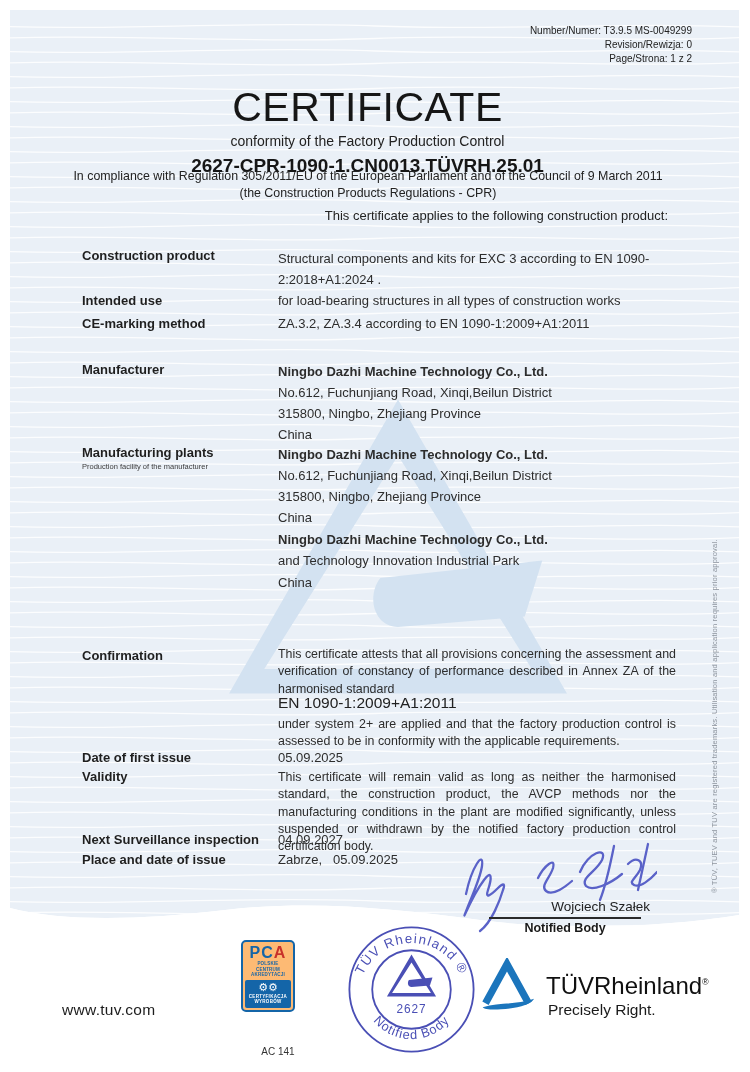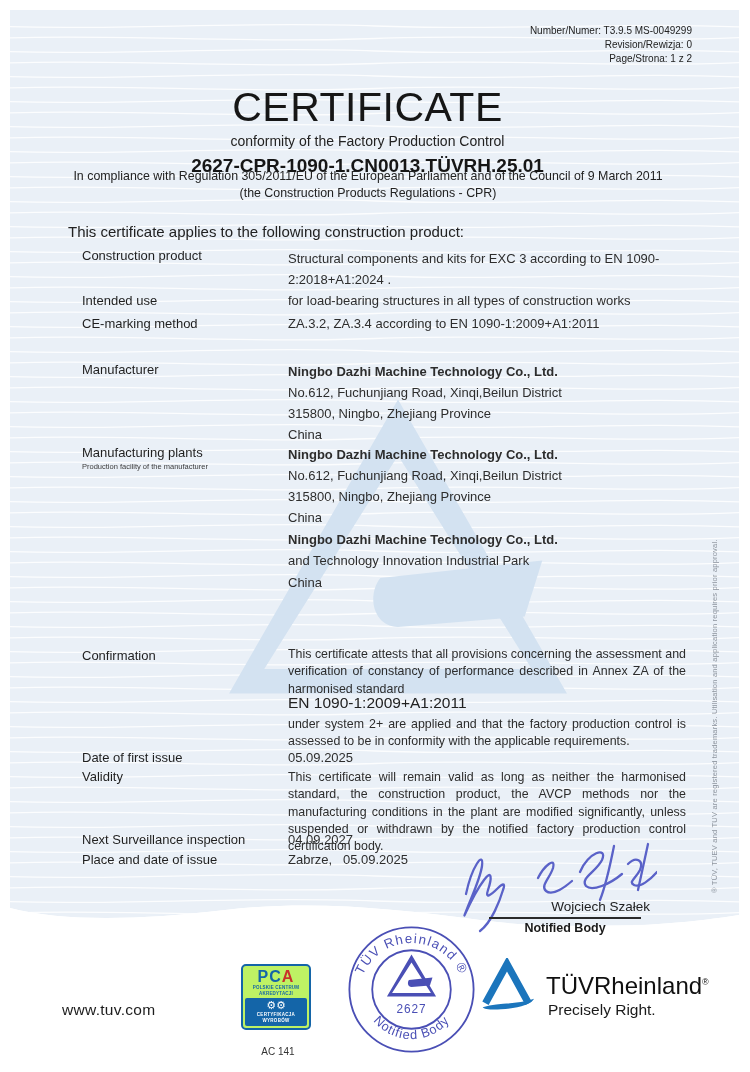"This certificate applies to the" .applies { font-size: 15px -> 13px; text-align: left -> right; top: 223px -> 208px }
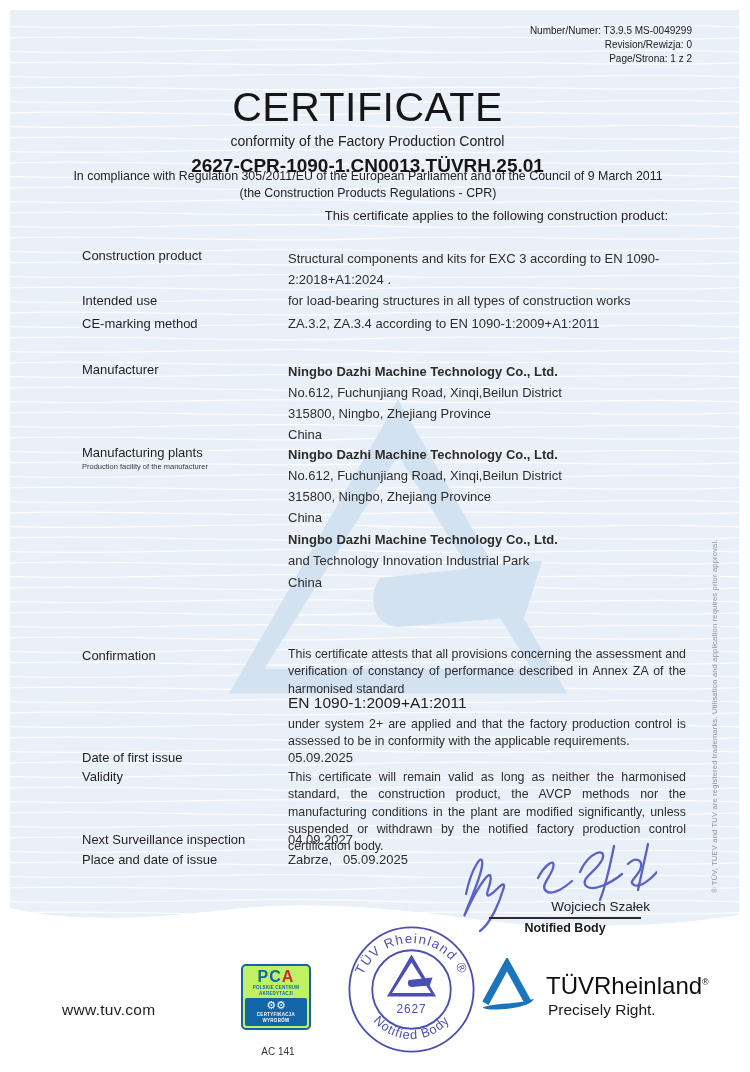"Construction product" .lab { font-weight: 400 -> 700 }
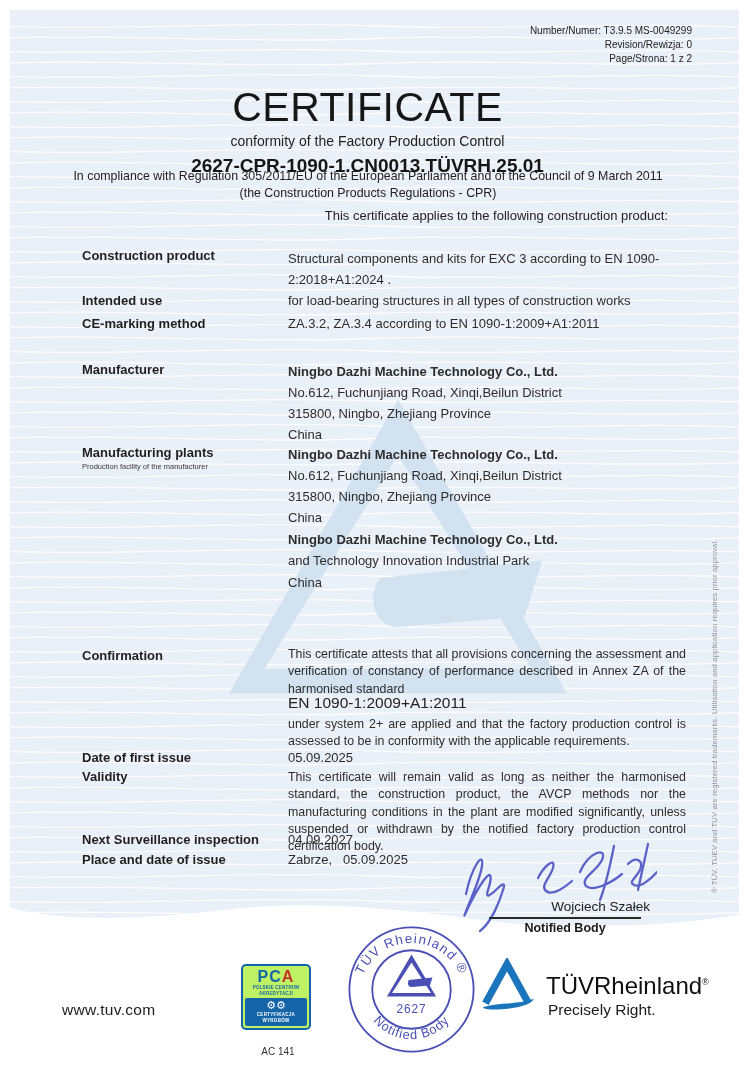"Structural components and kits for" .val { left: 288px -> 278px }
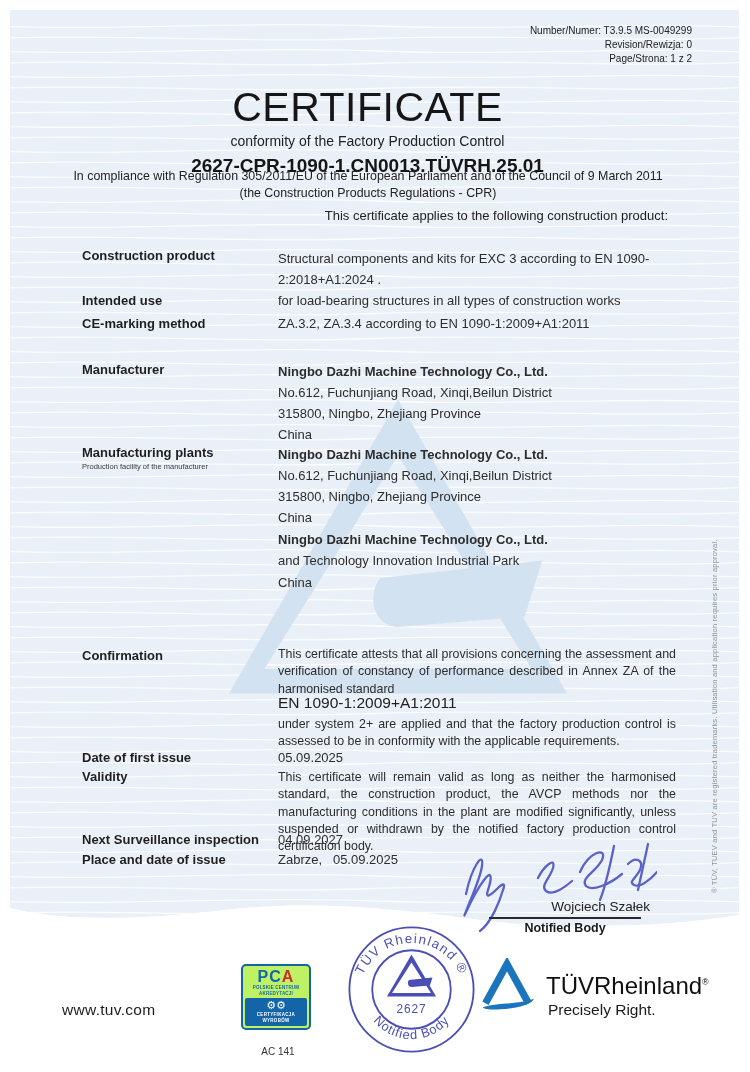"PCA" .pca { background: #bef264 -> #fdba74; top: 964px -> 940px; width: 70px -> 54px }
